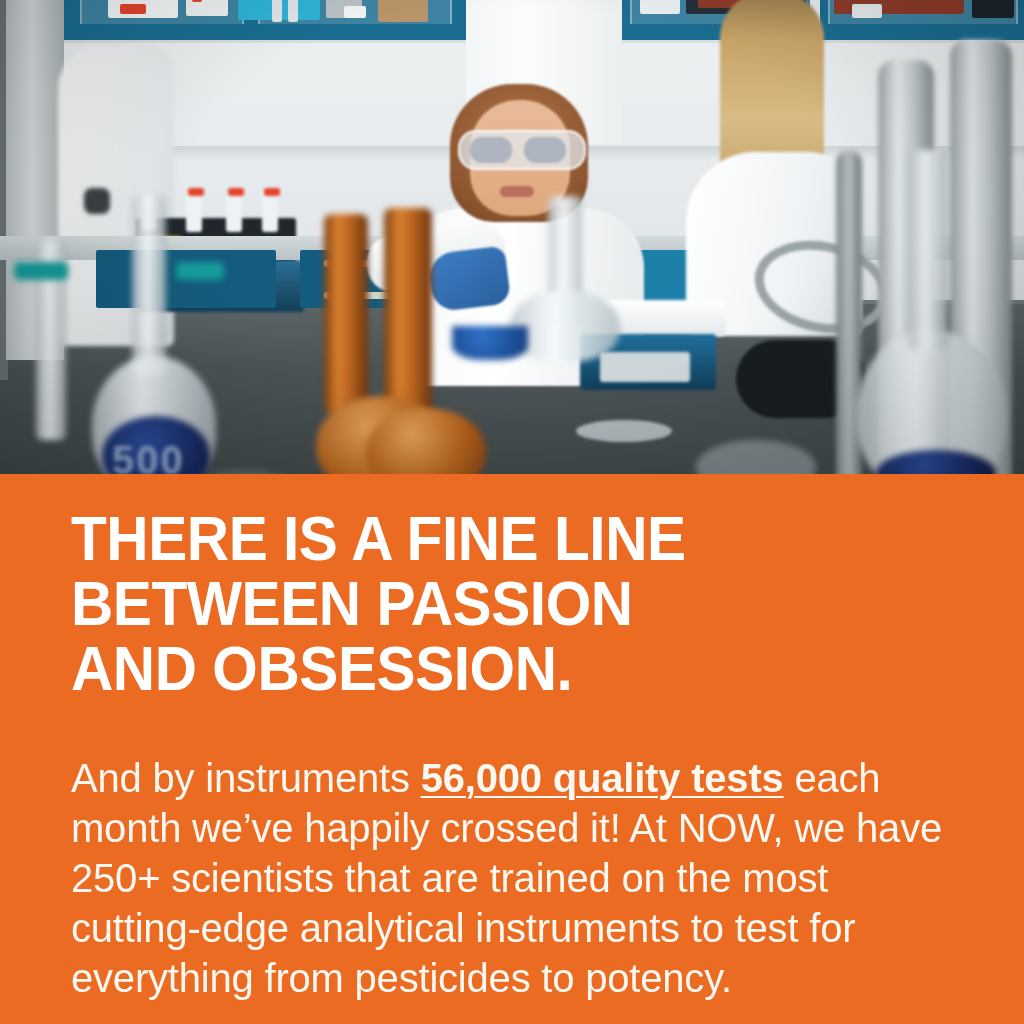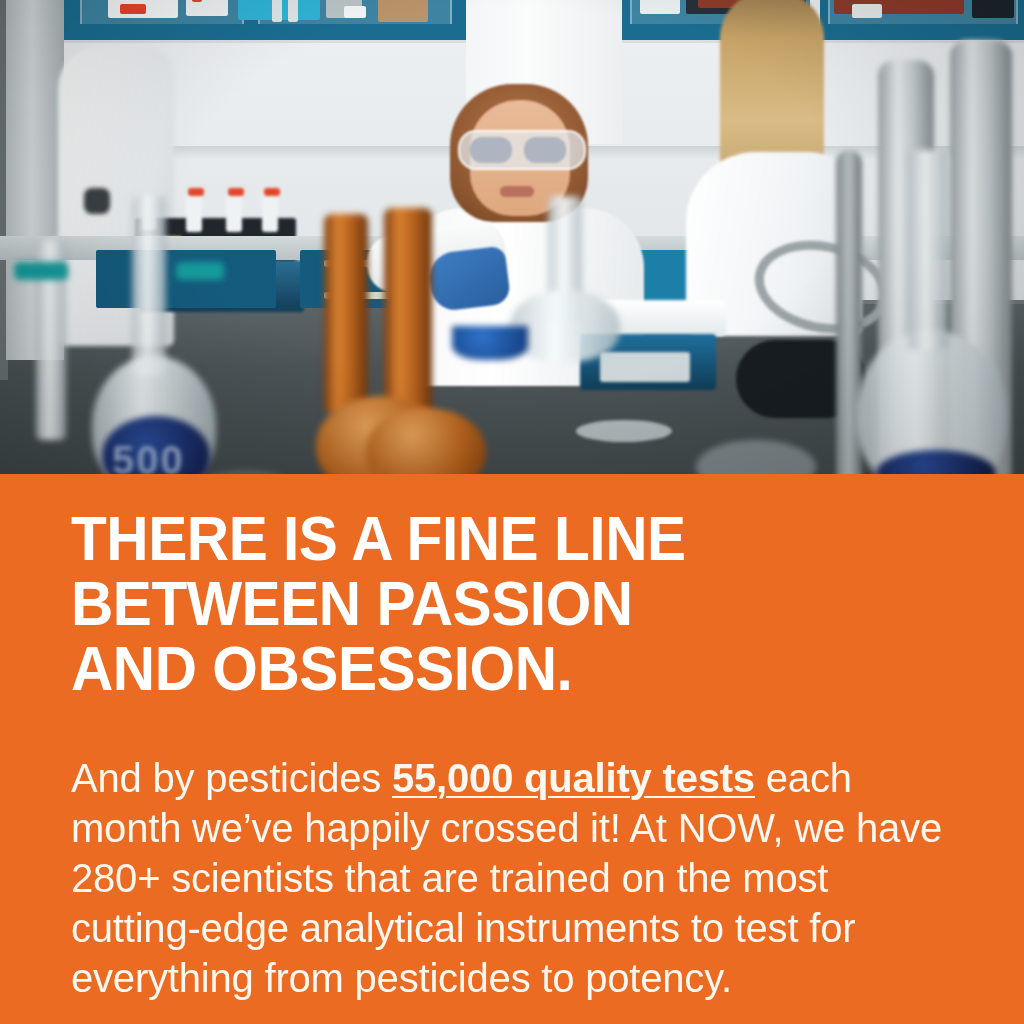"And by pesticides" span { text: pesticides -> instruments }
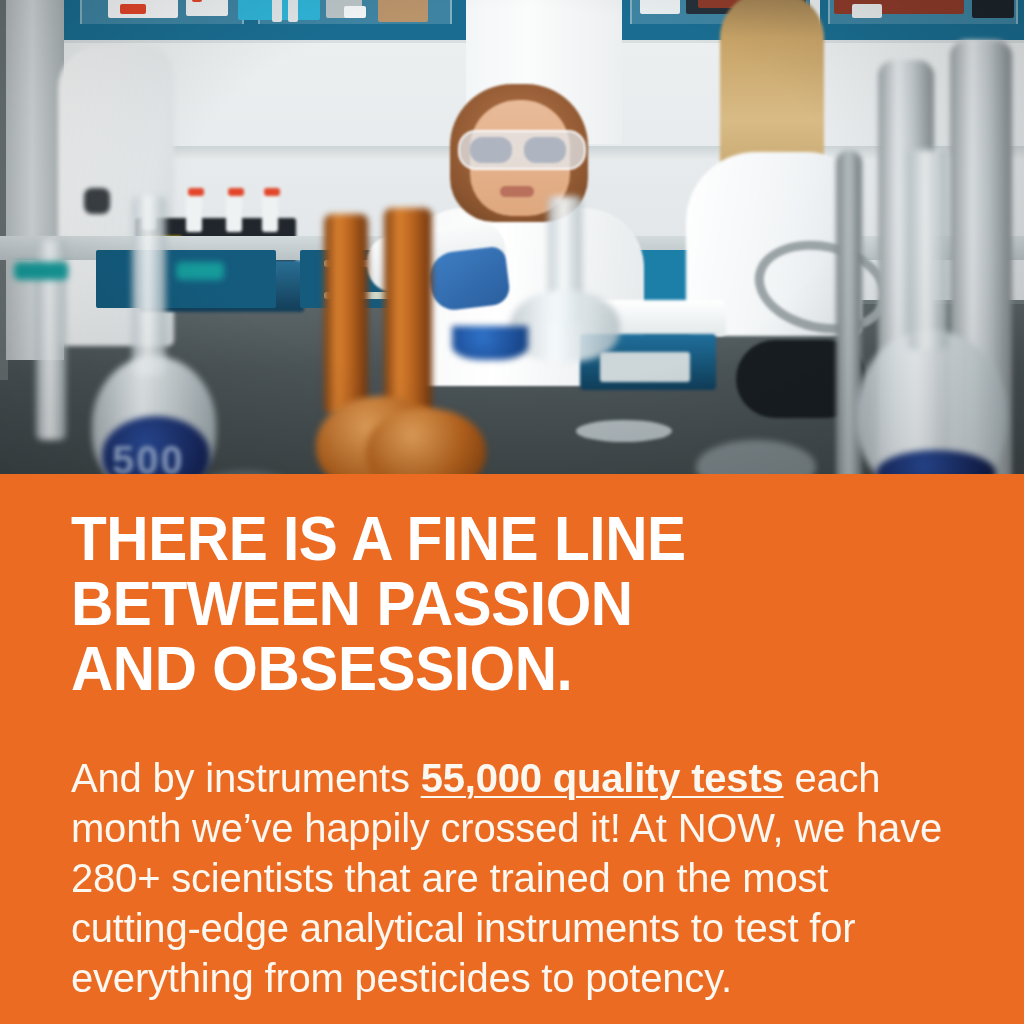"55,000 quality tests" span.hl { text: 55,000 -> 56,000 }
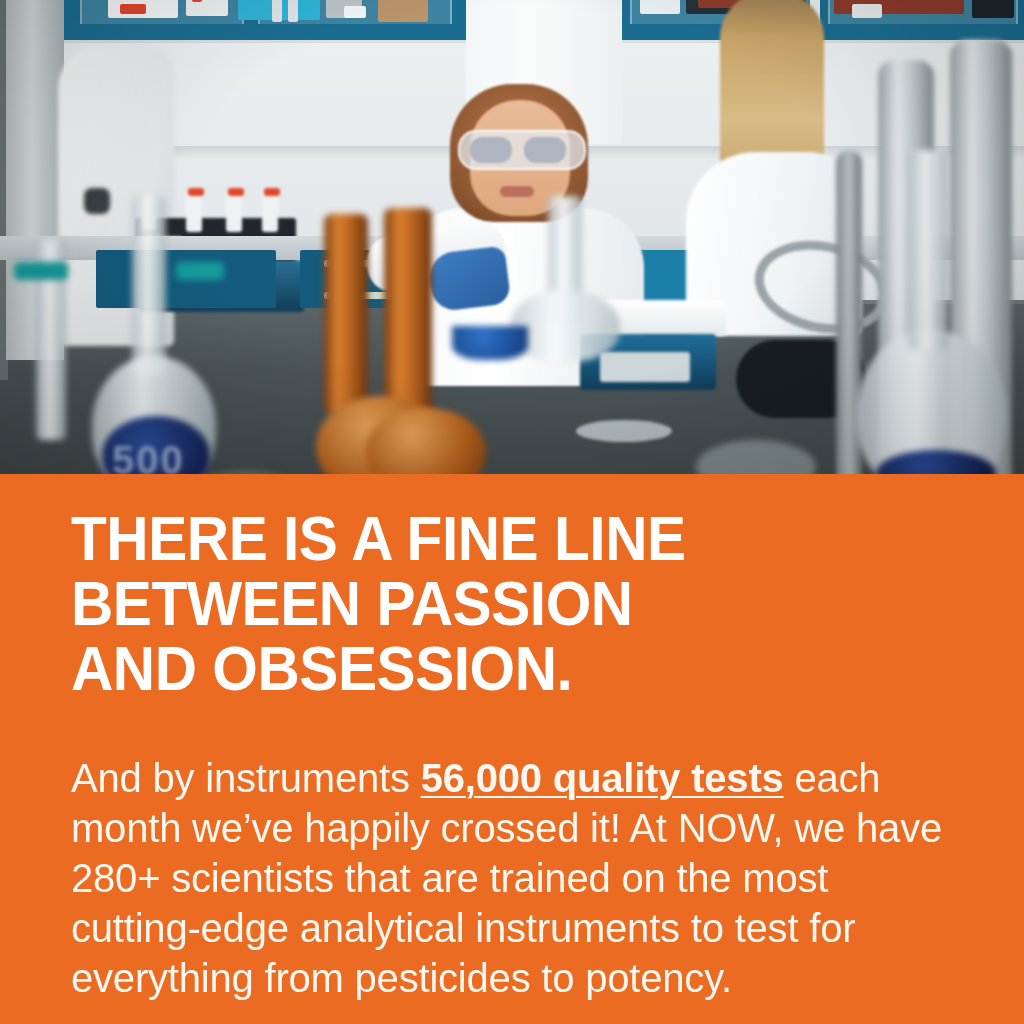"each month we’ve happily crossed" span { text: 280+ -> 250+ }
